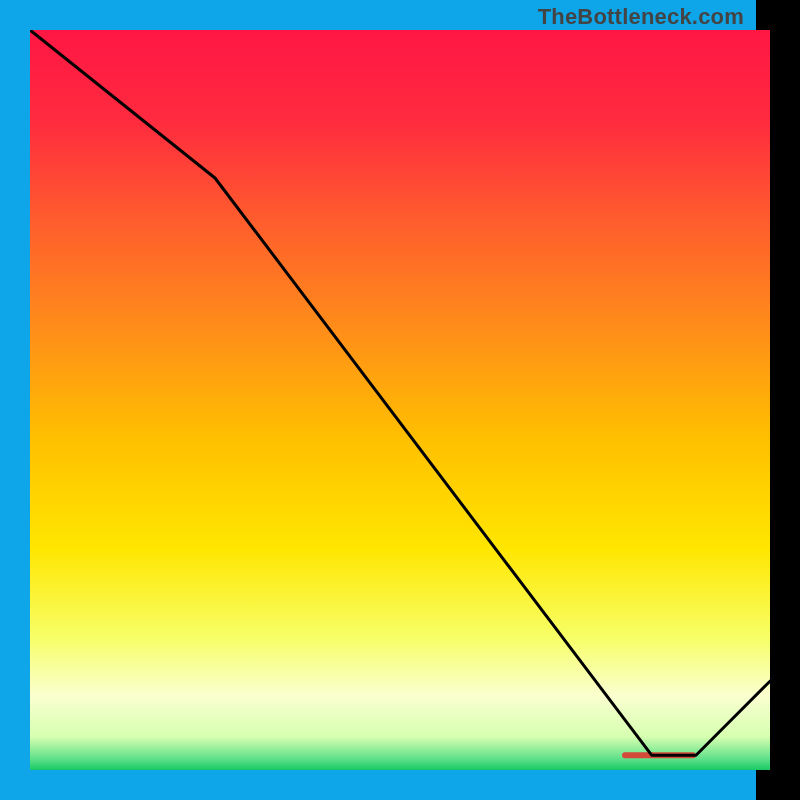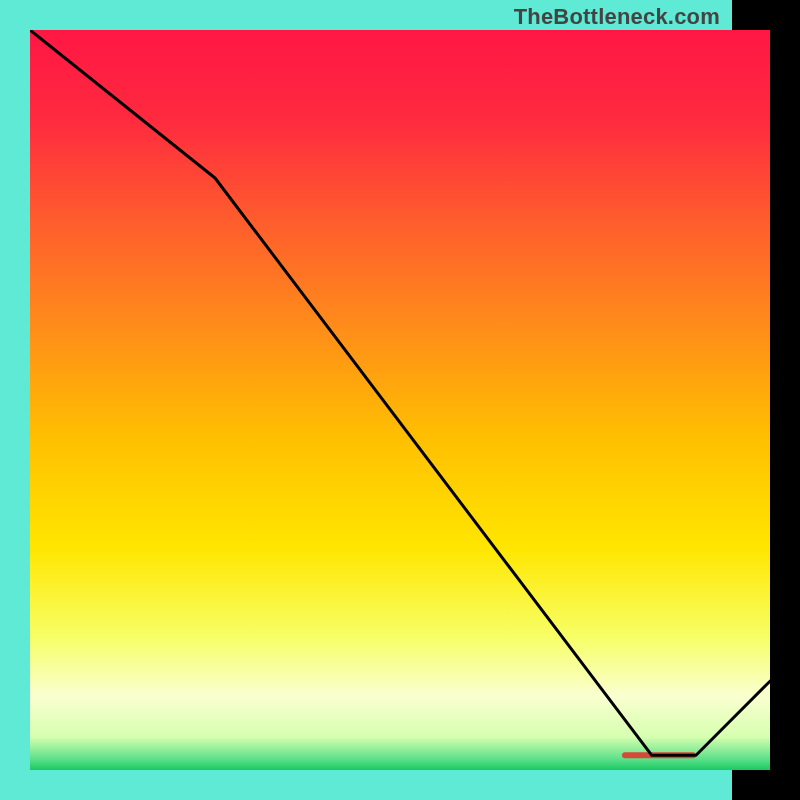"TheBottleneck.com" .frame { background: #5eead4 -> #0ea5e9; padding-left: none -> 24px }
